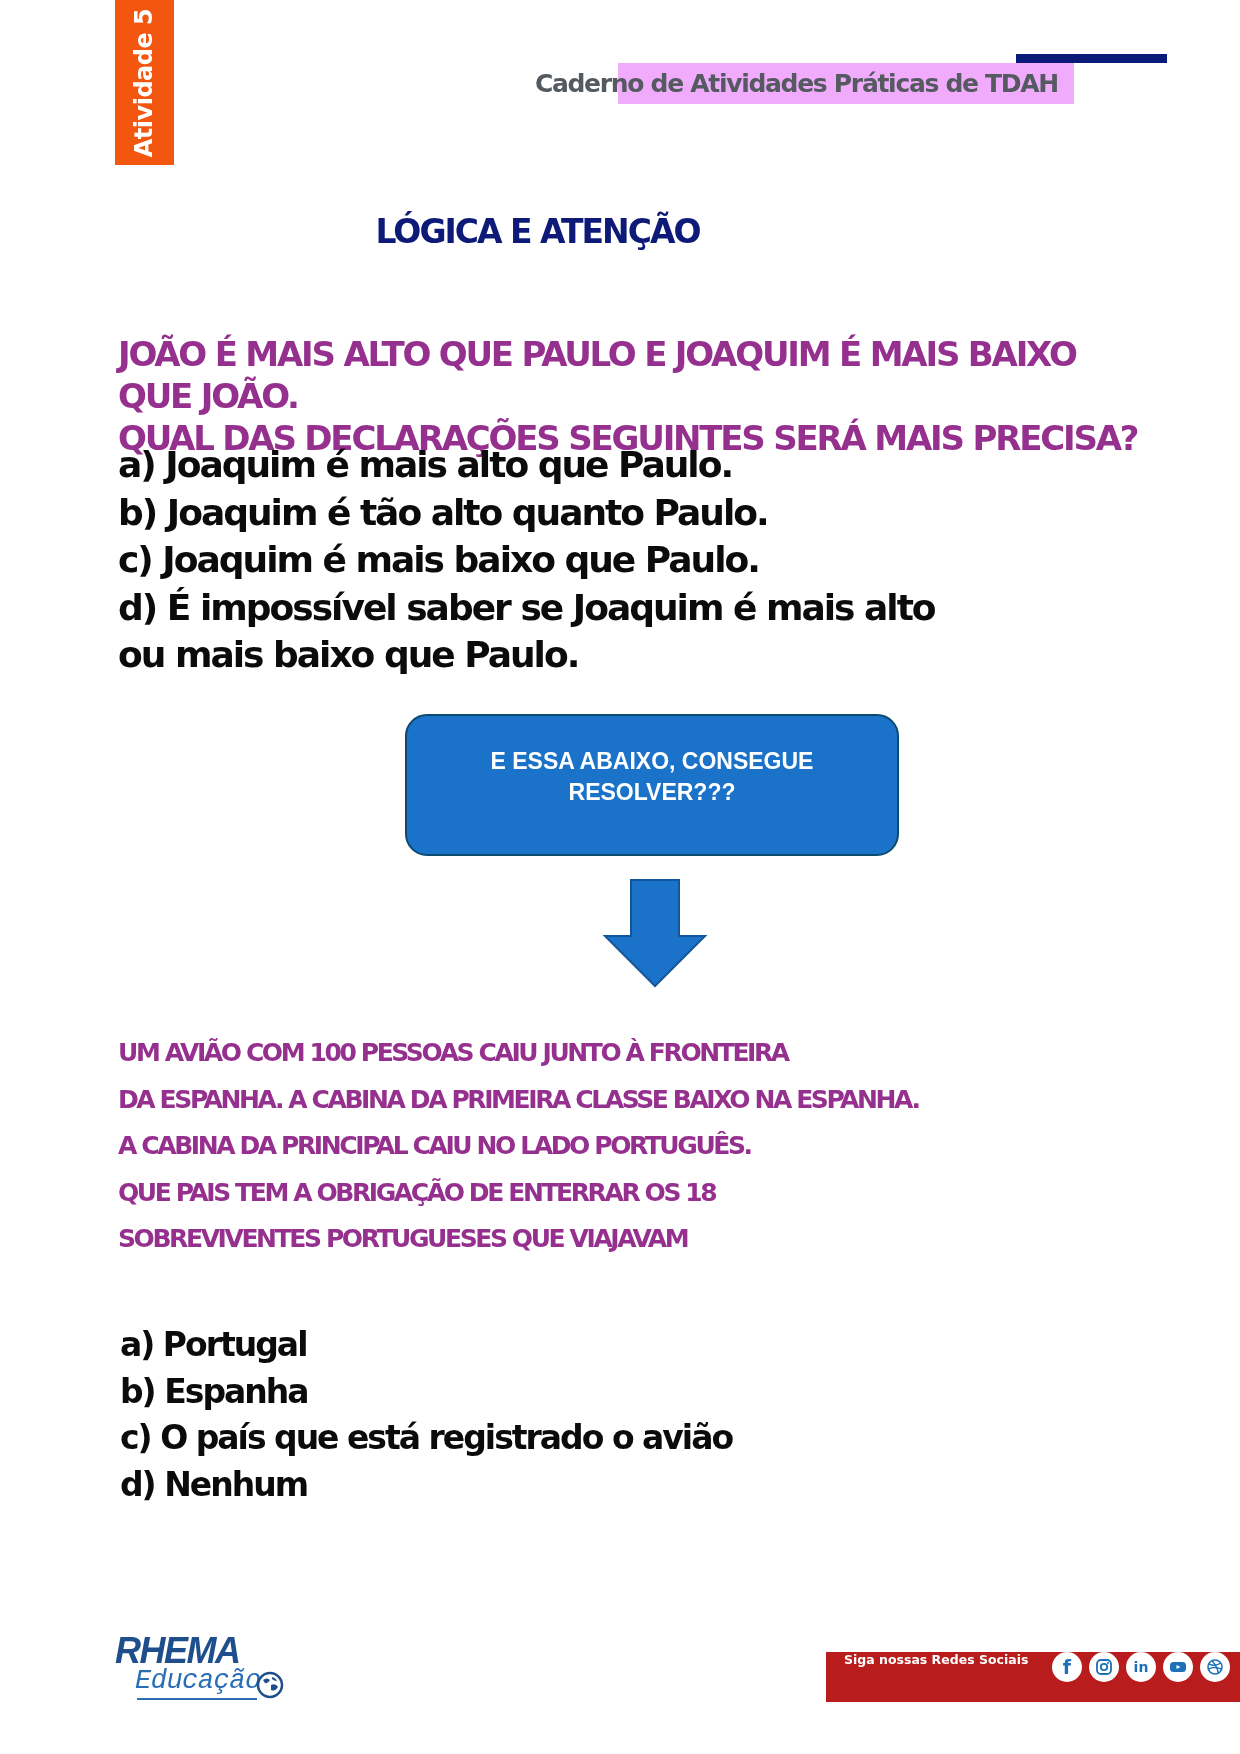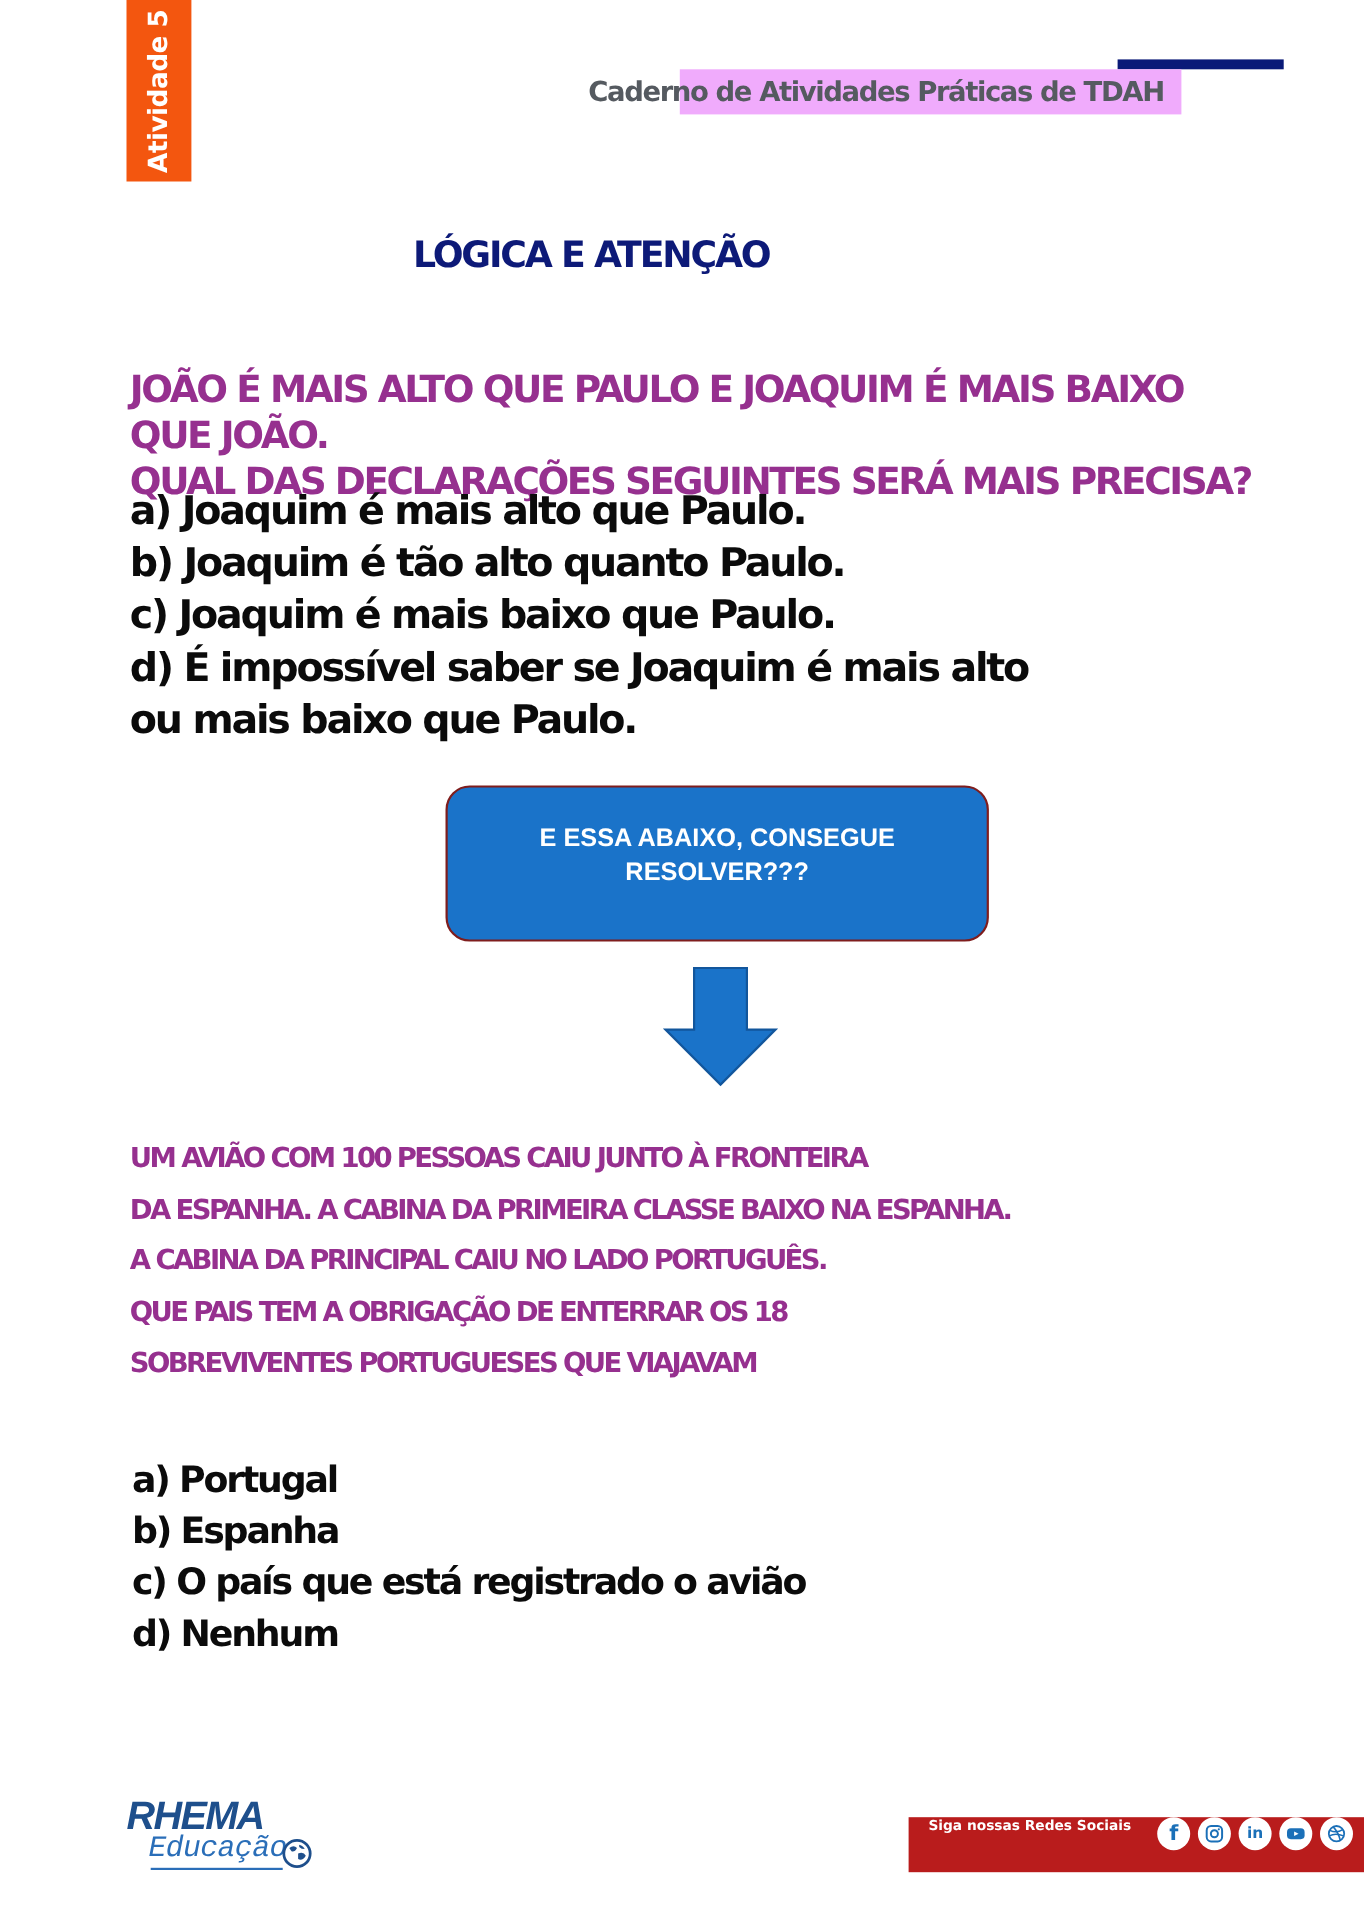"E ESSA ABAIXO, CONSEGUE" .callout { border: 2px solid #7f1d1d -> 2px solid #0c4a6e }
